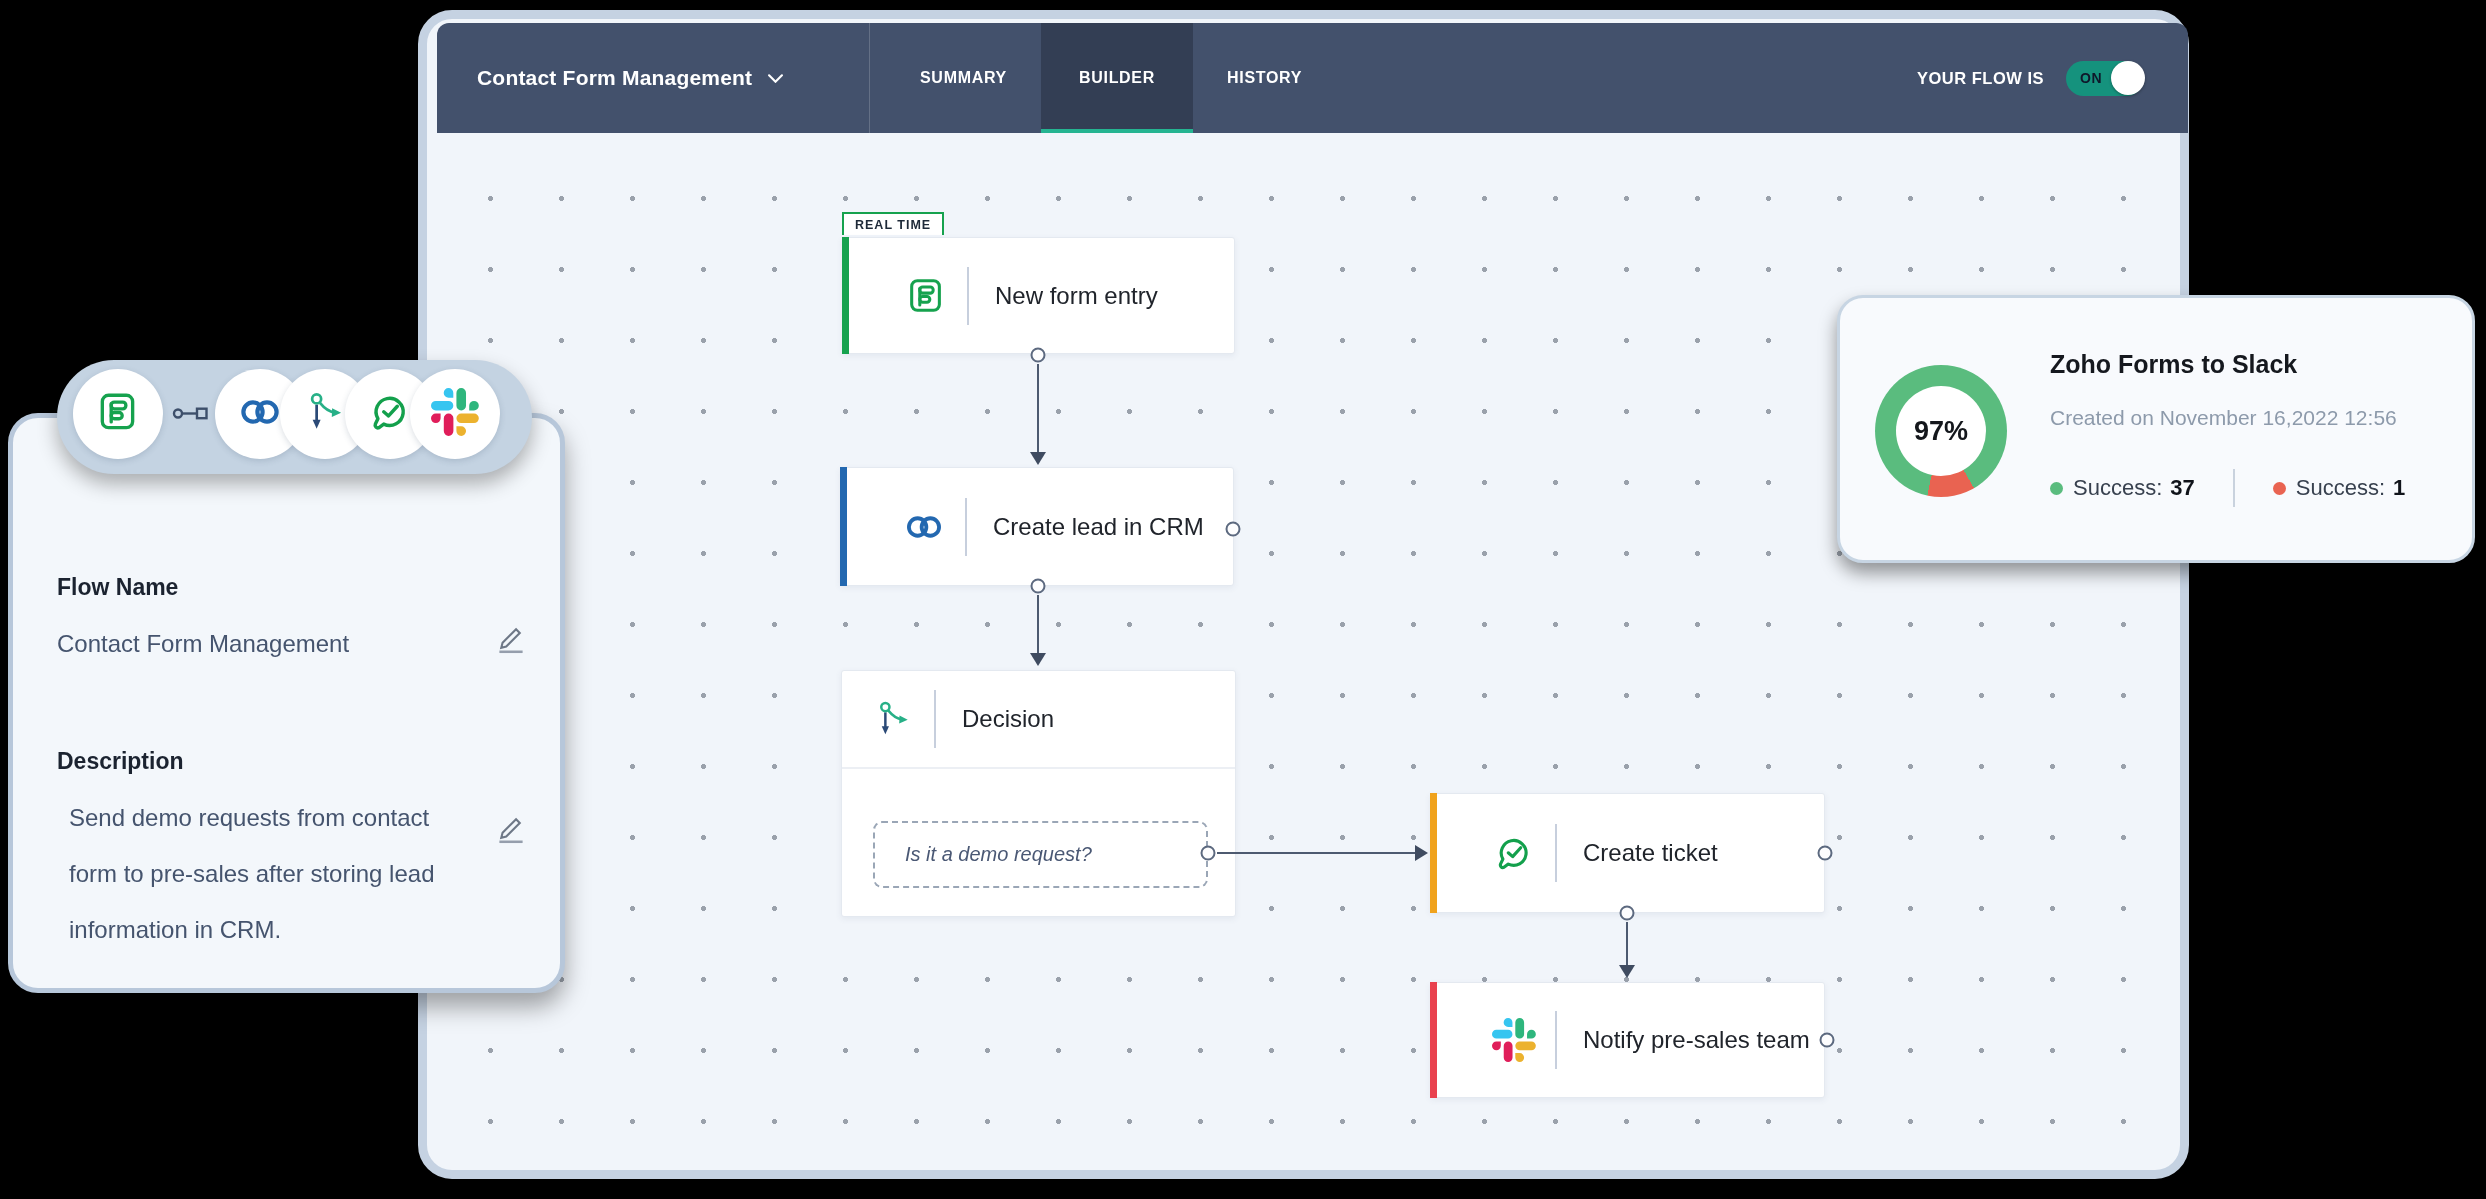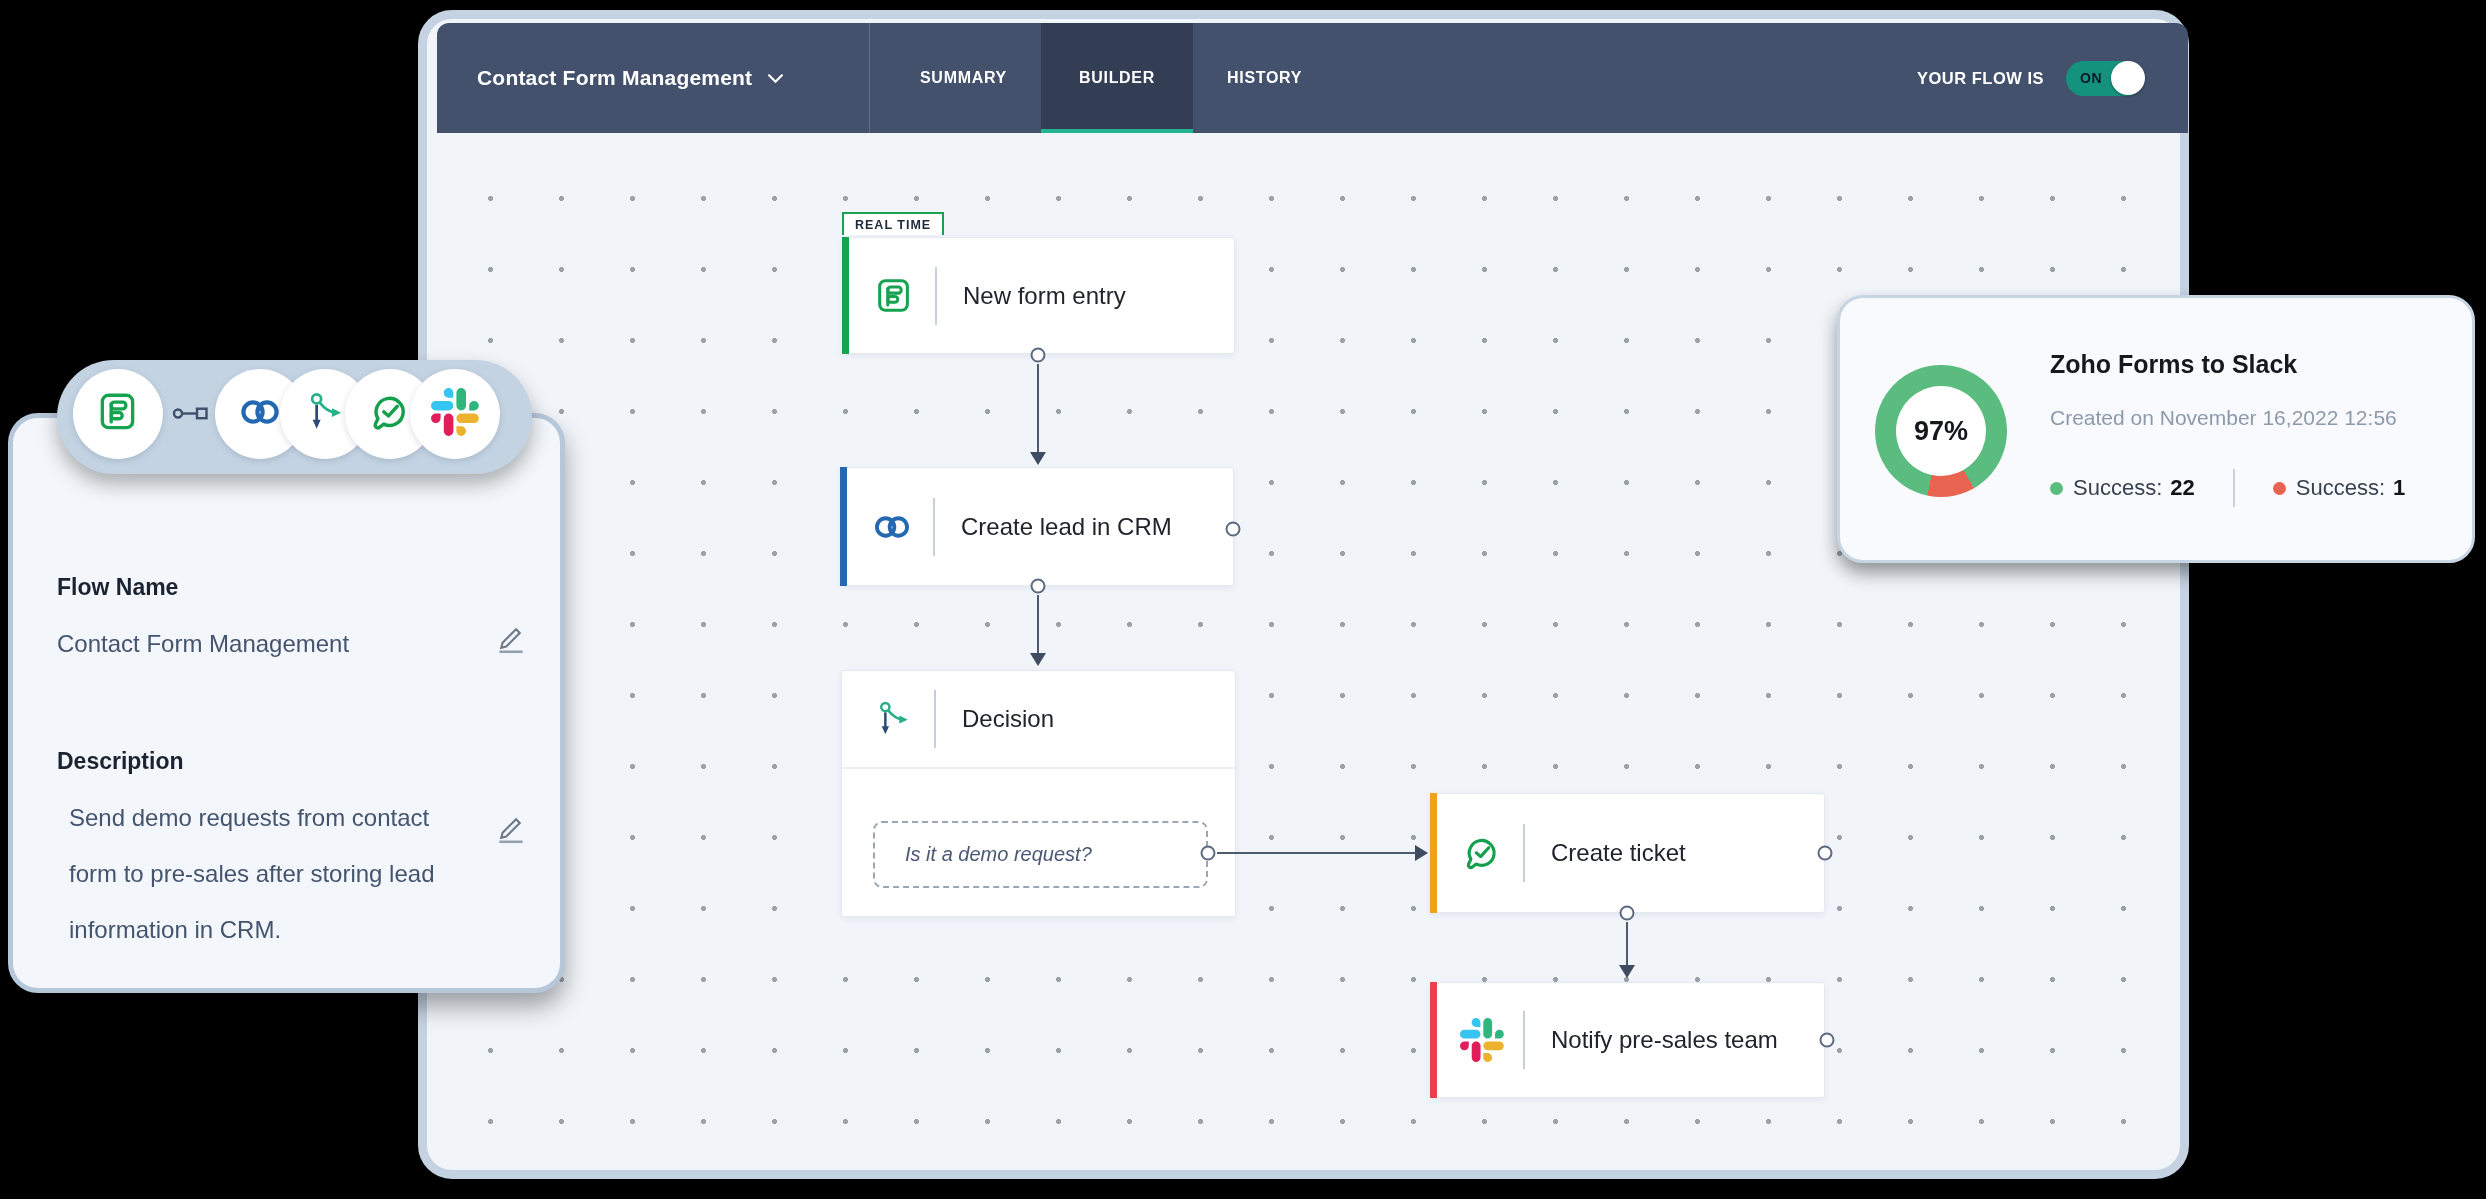"New form entry" .node { padding-left: none -> 32px }
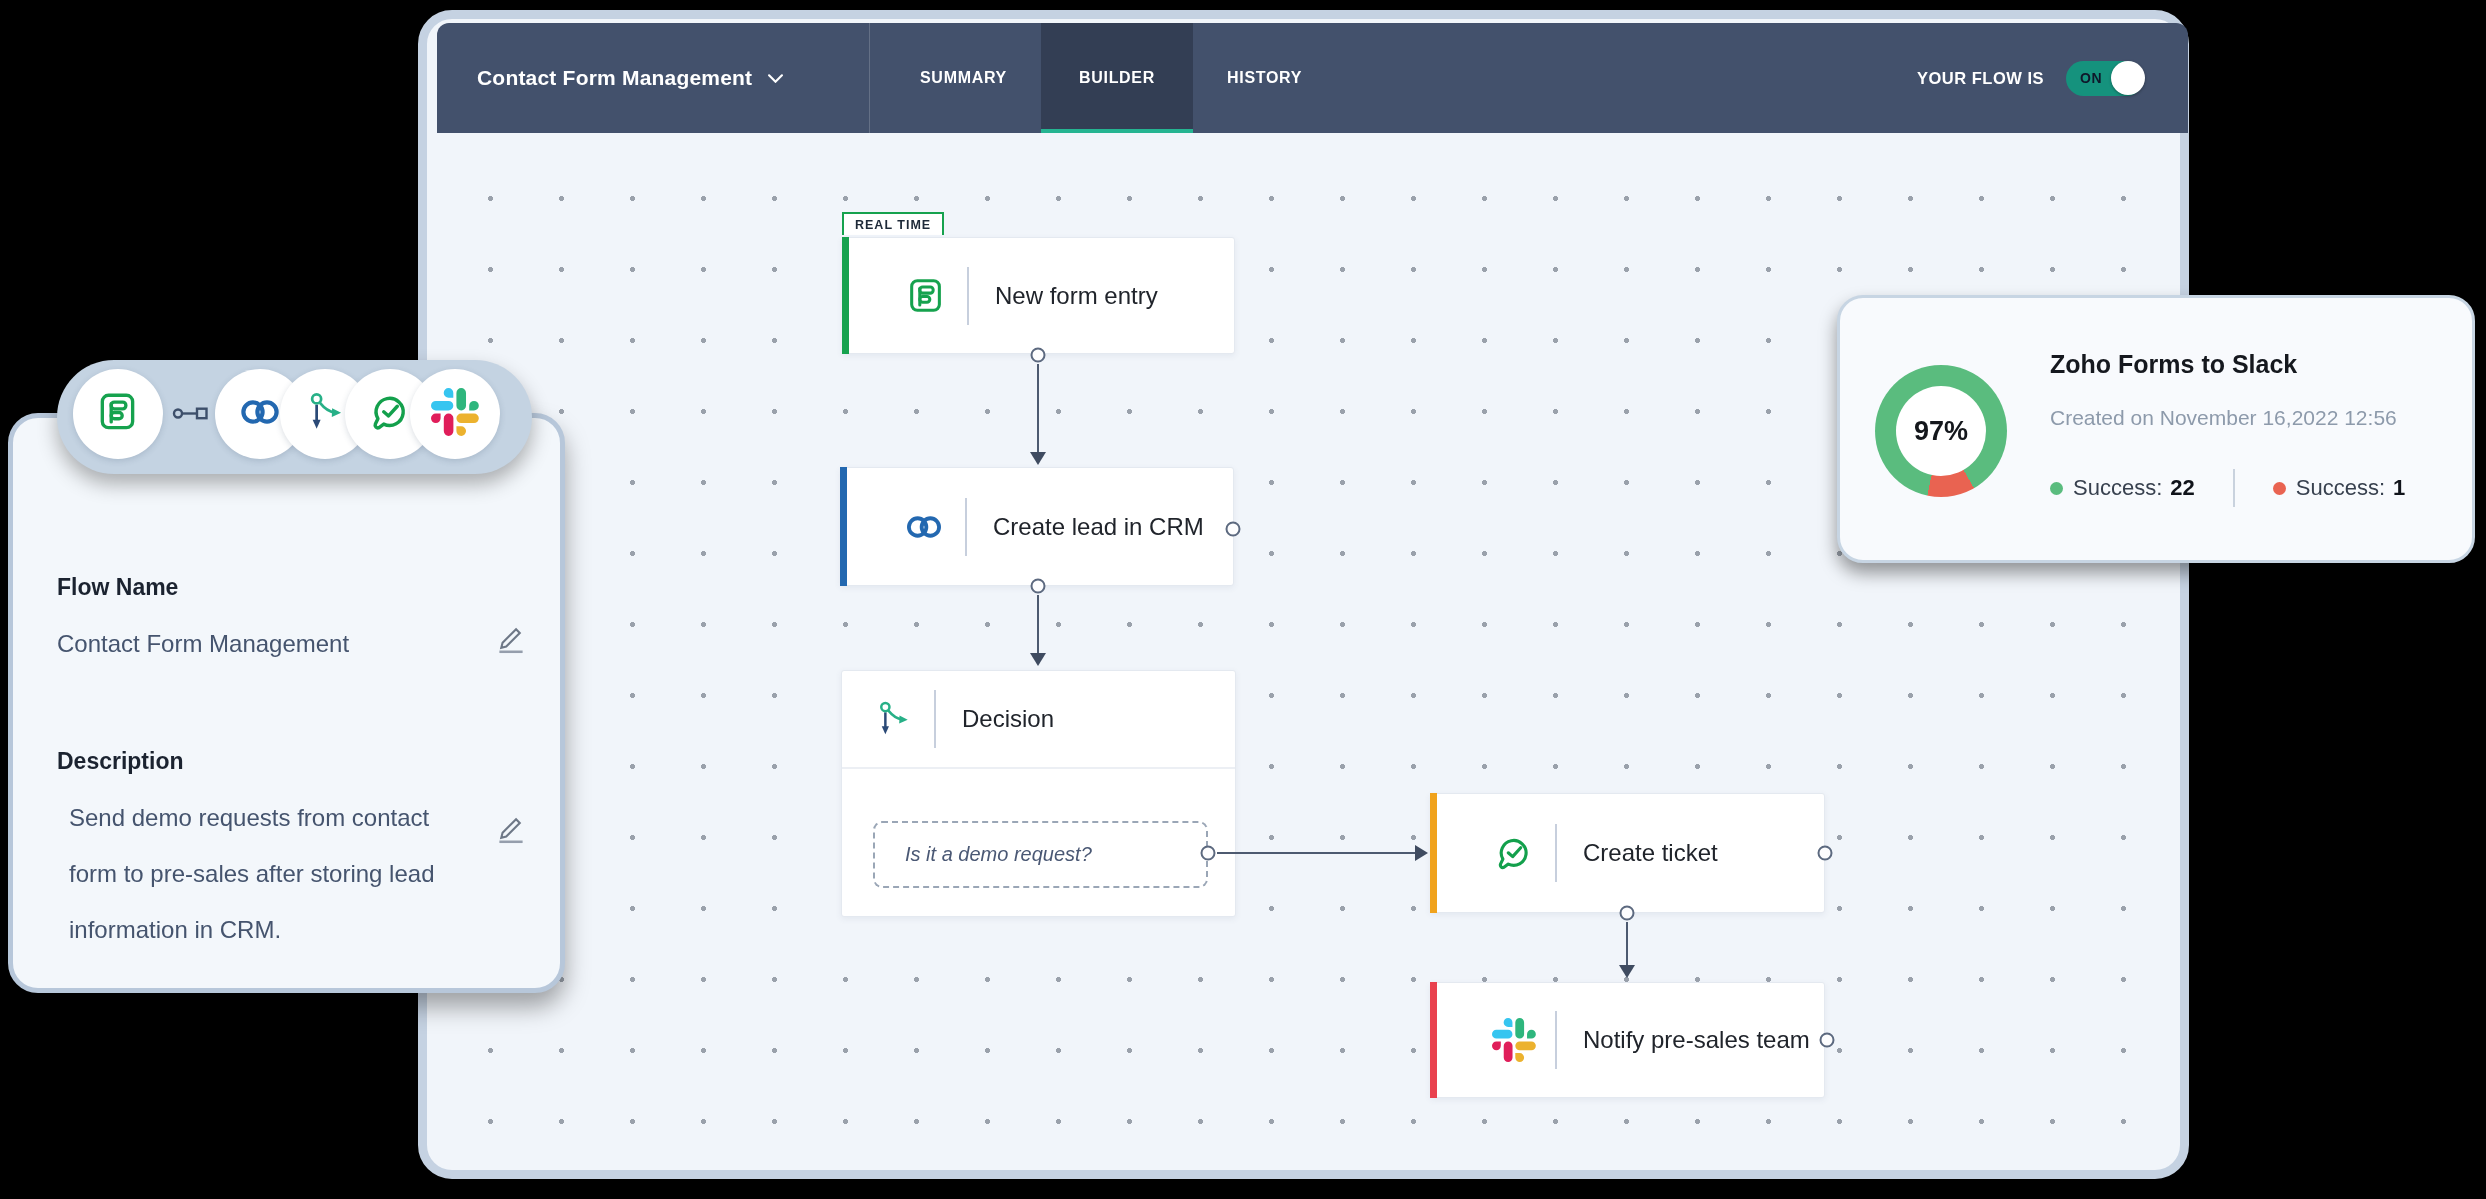"22" span.legend-num { text: 22 -> 37 }
